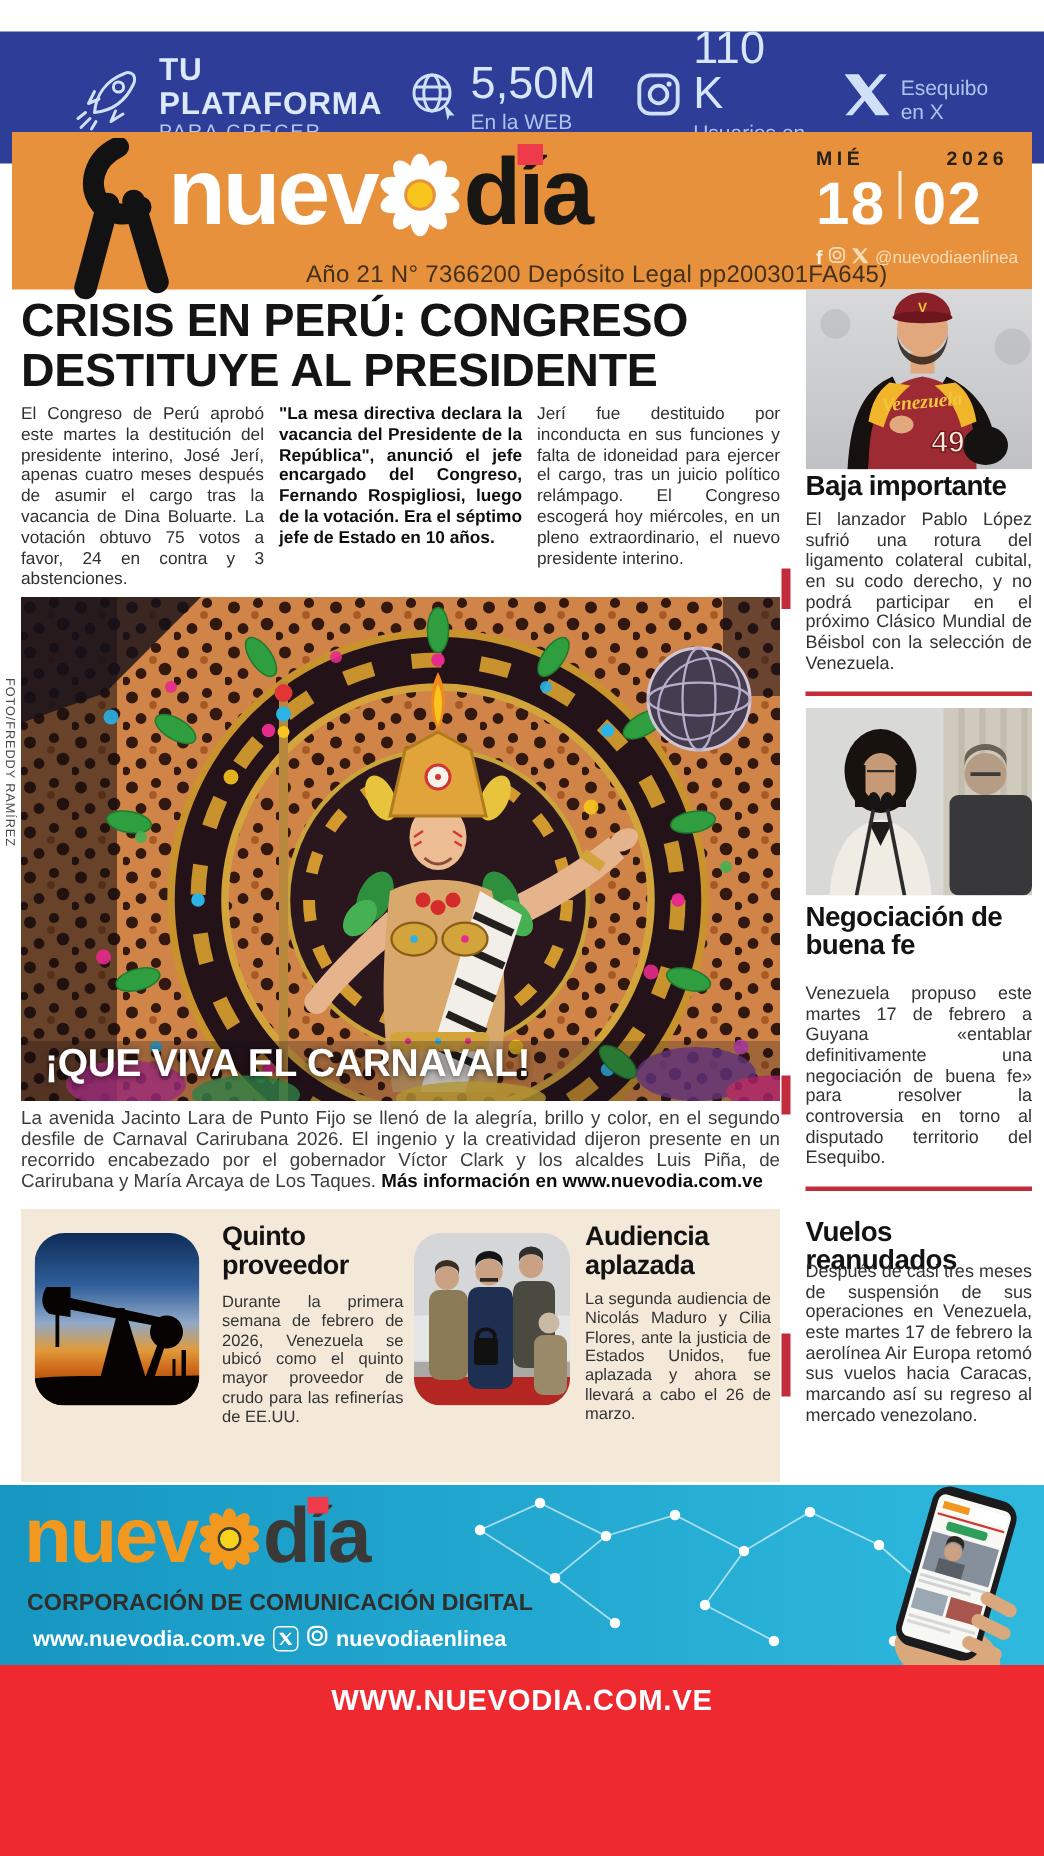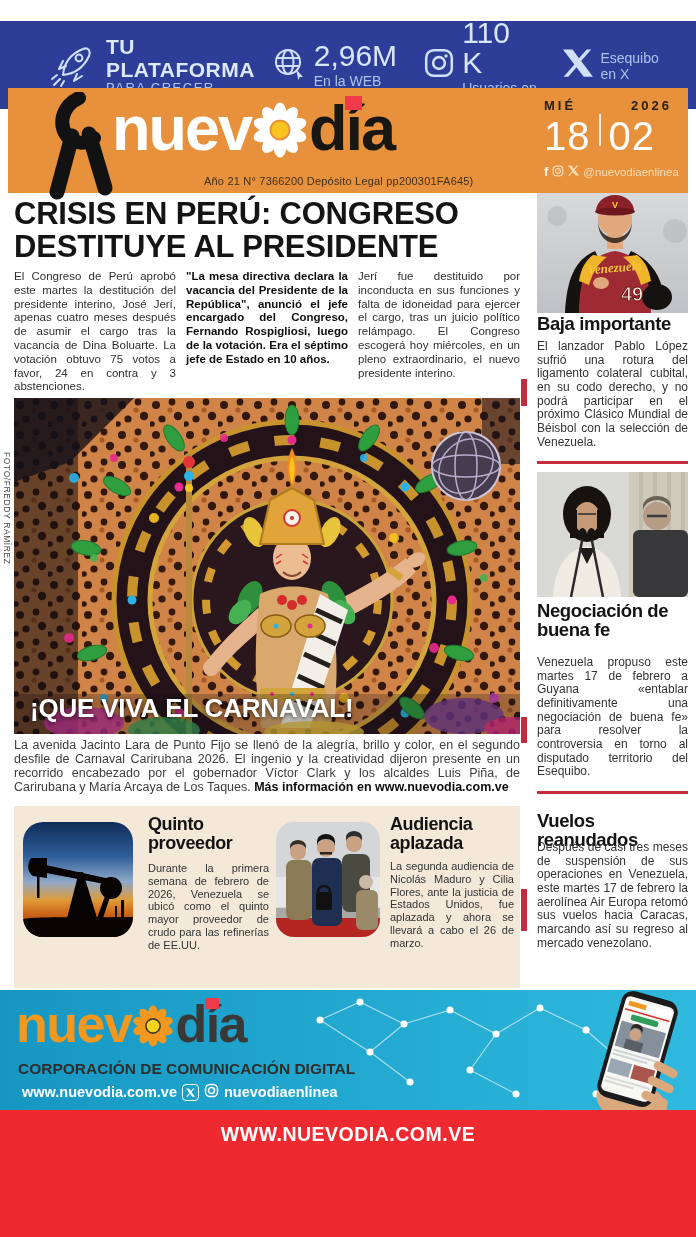"2,96M" div.sval { text: 2,96M -> 5,50M }
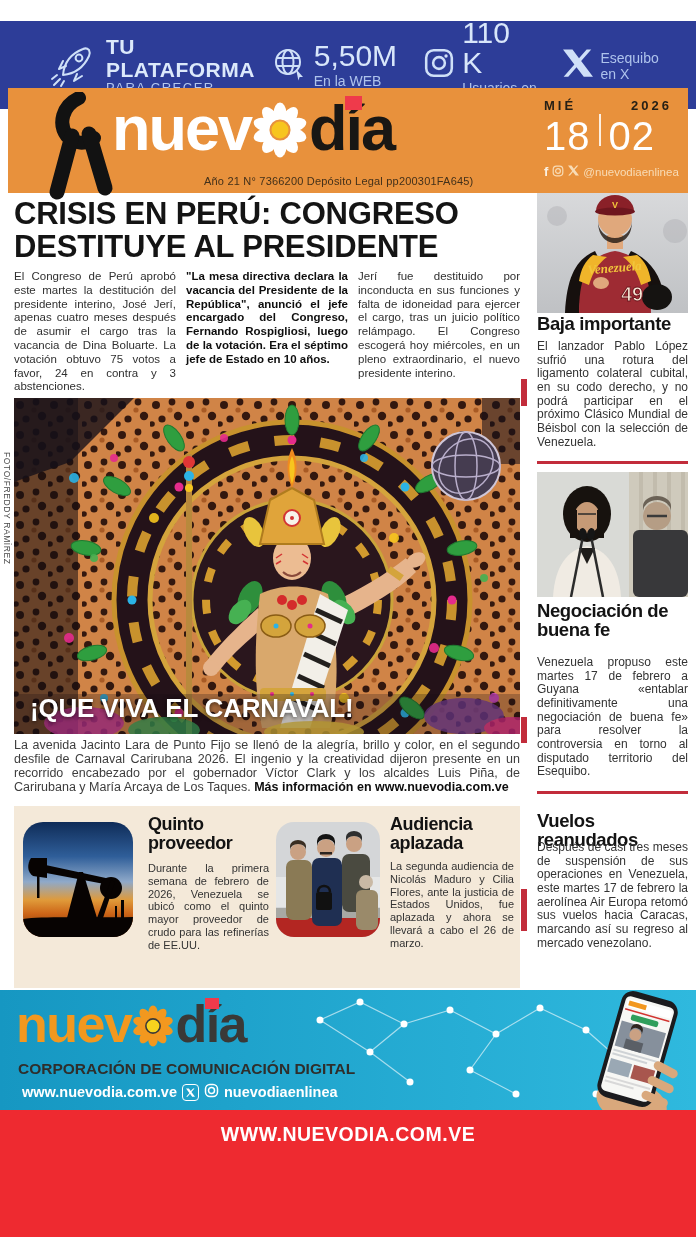"18" .date-main { font-weight: 400 -> 700 }
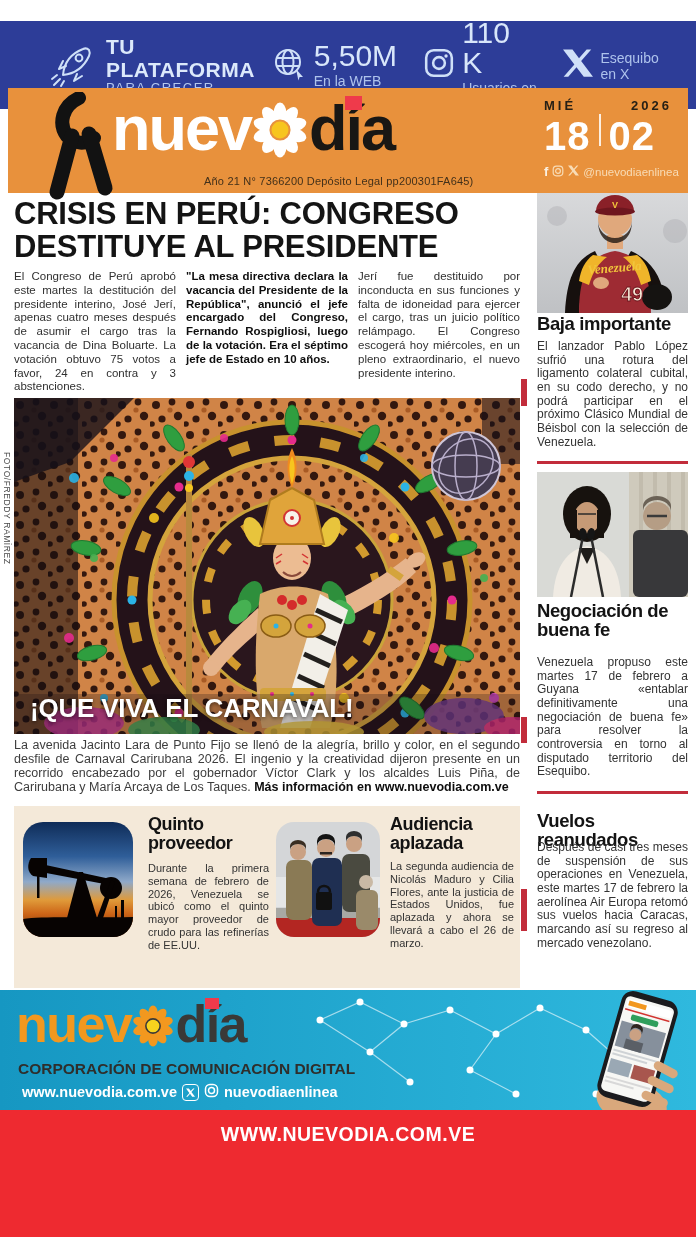"Año 21 N° 7366200 Depósito" .edition-line { font-size: 11px -> 16px }
